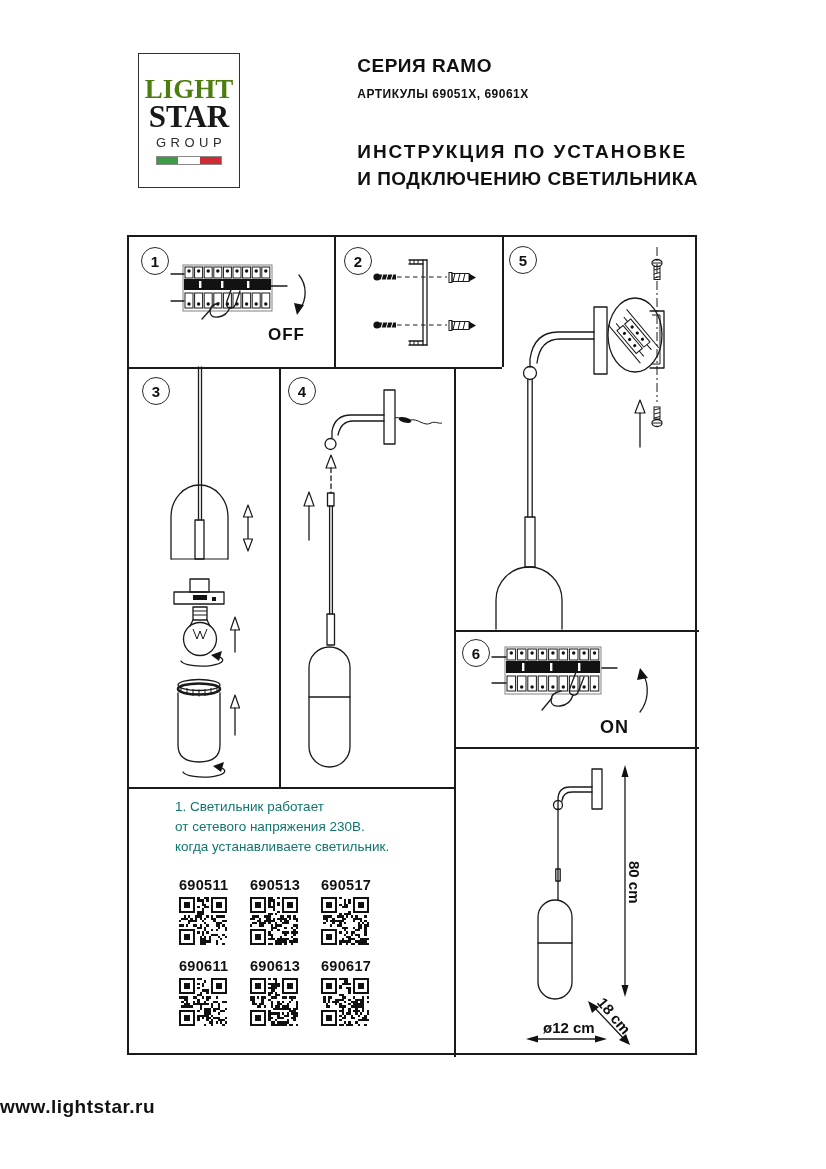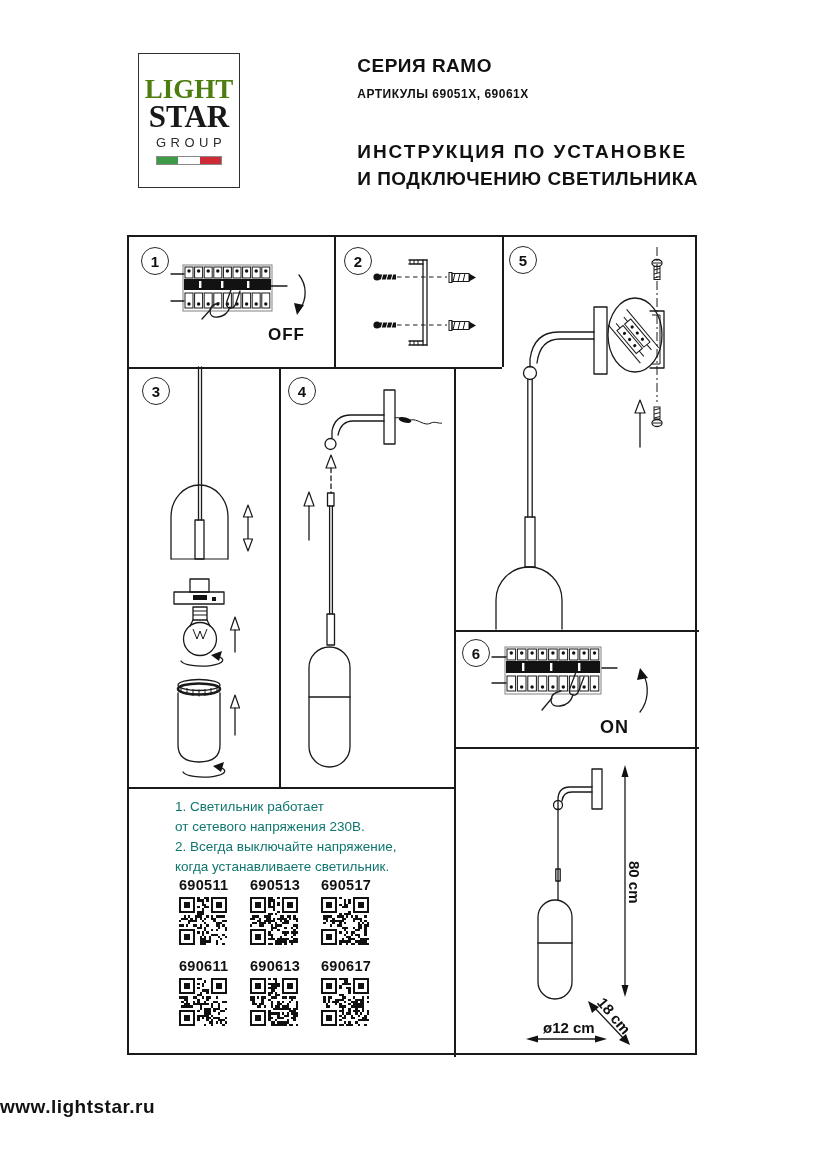"2. Всегда выключайте напряжение," div { html: <div>2. Всегда выключайте напряжение,</div> -> none }
